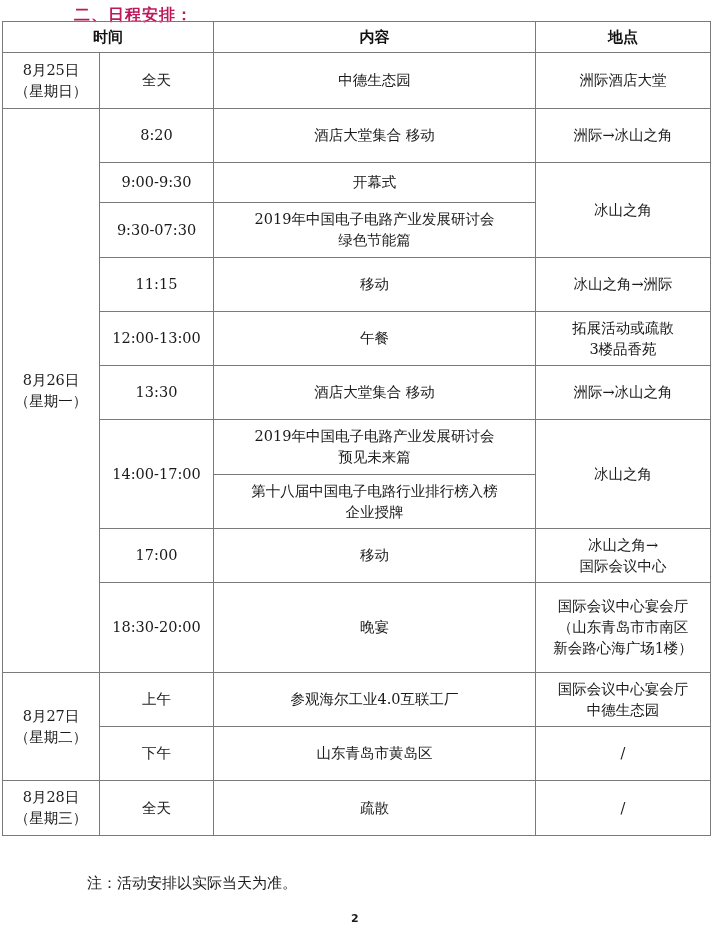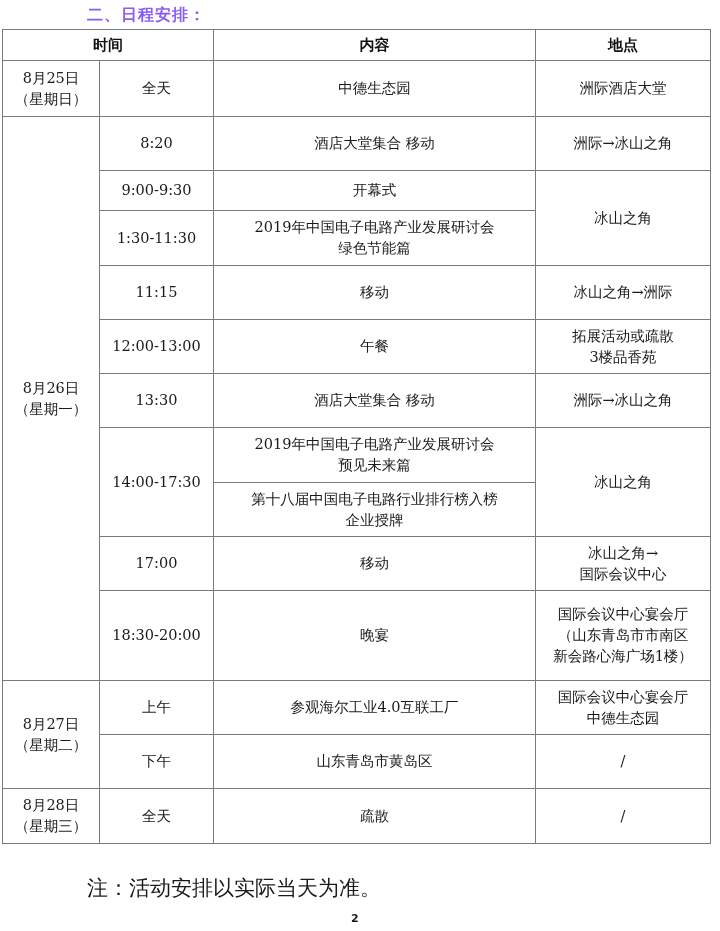"二、日程安排：" .section-title { color: #8b5cf6 -> #be185d; left: 87px -> 74px }
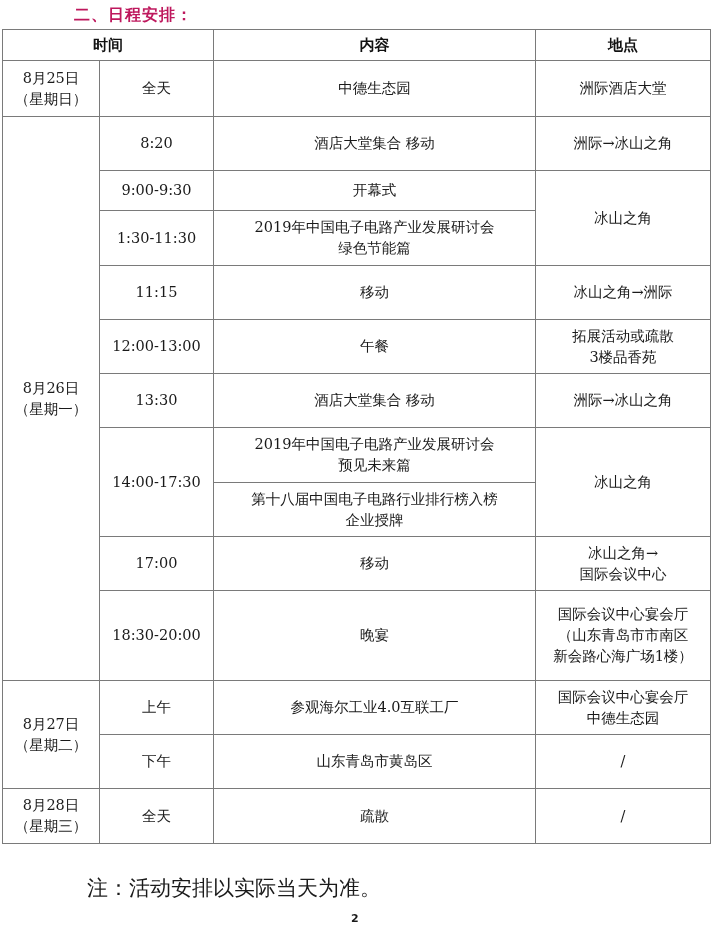"时间" table.schedule { top: 29px -> 21px }
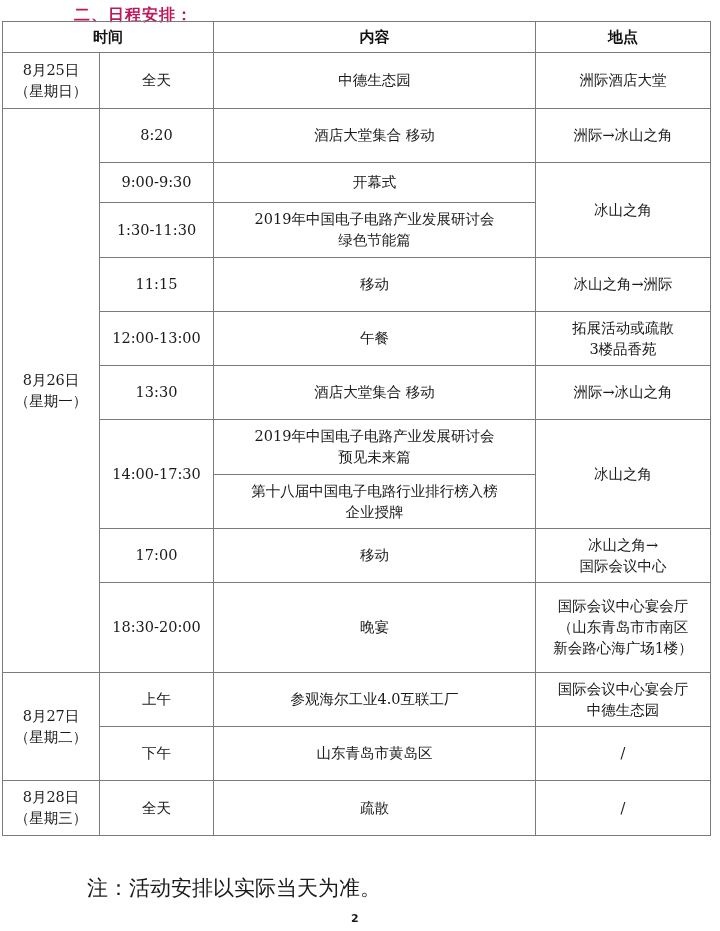"1:30-11:30" td { text: 1:30-11:30 -> 9:30-07:30 }
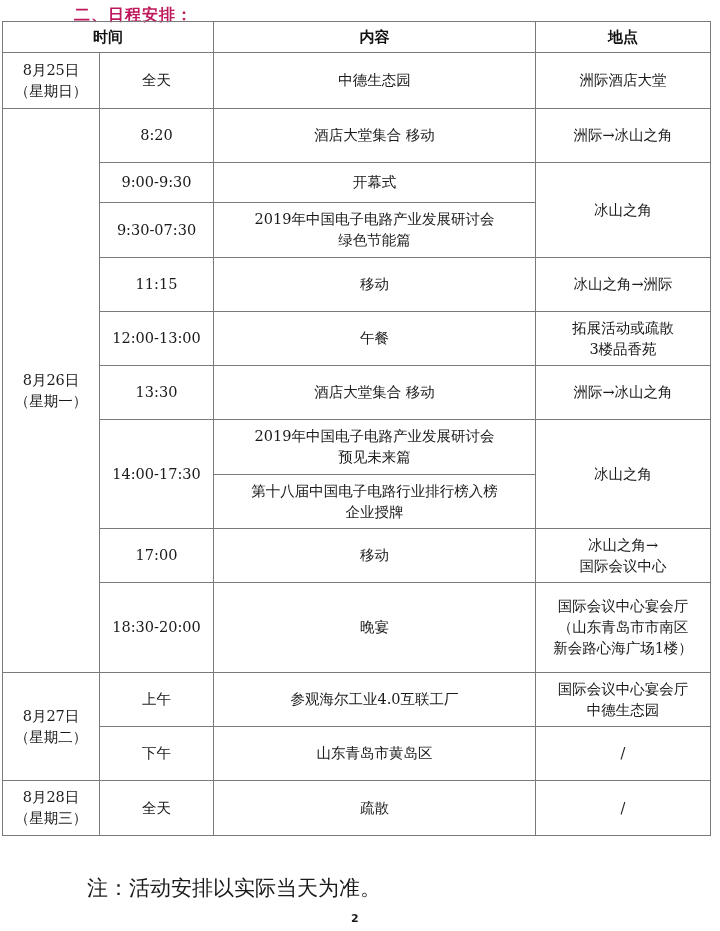"14:00-17:30" td { text: 14:00-17:30 -> 14:00-17:00 }
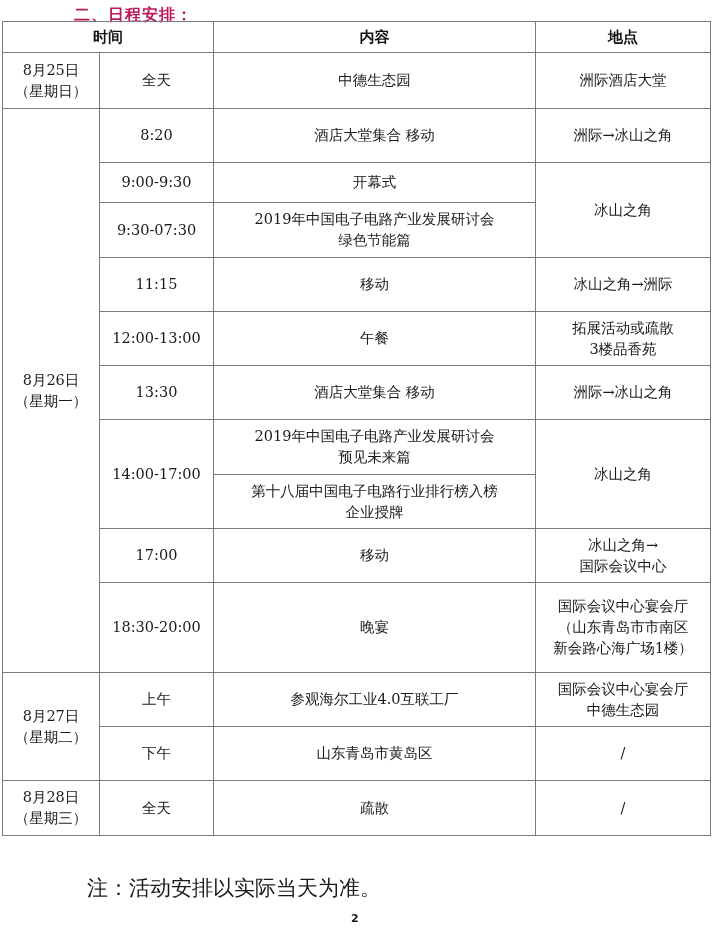"注：活动安排以实际当天为准。" .note { font-size: 21px -> 15px }
